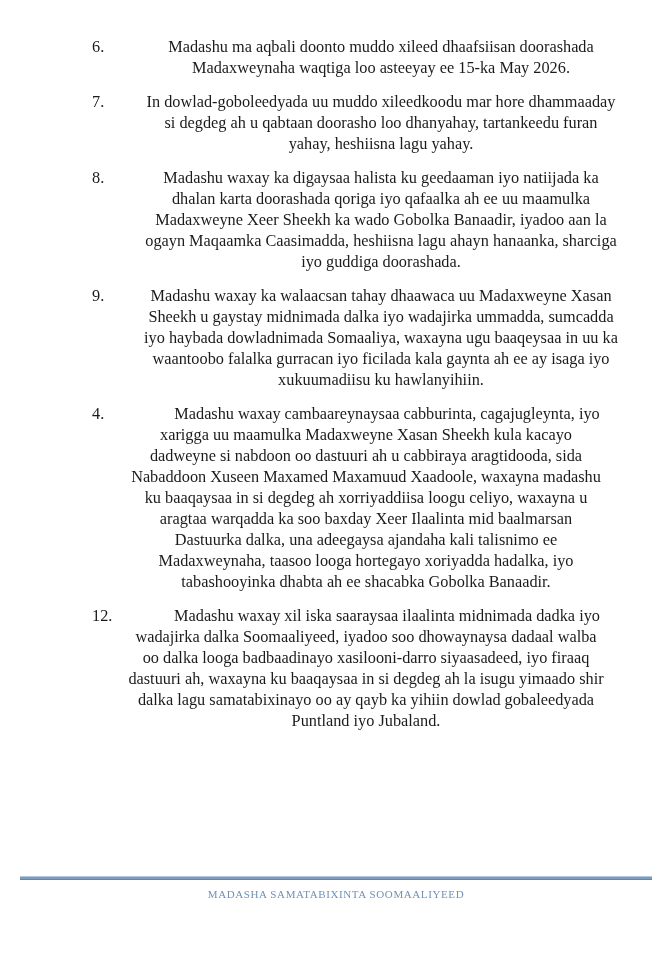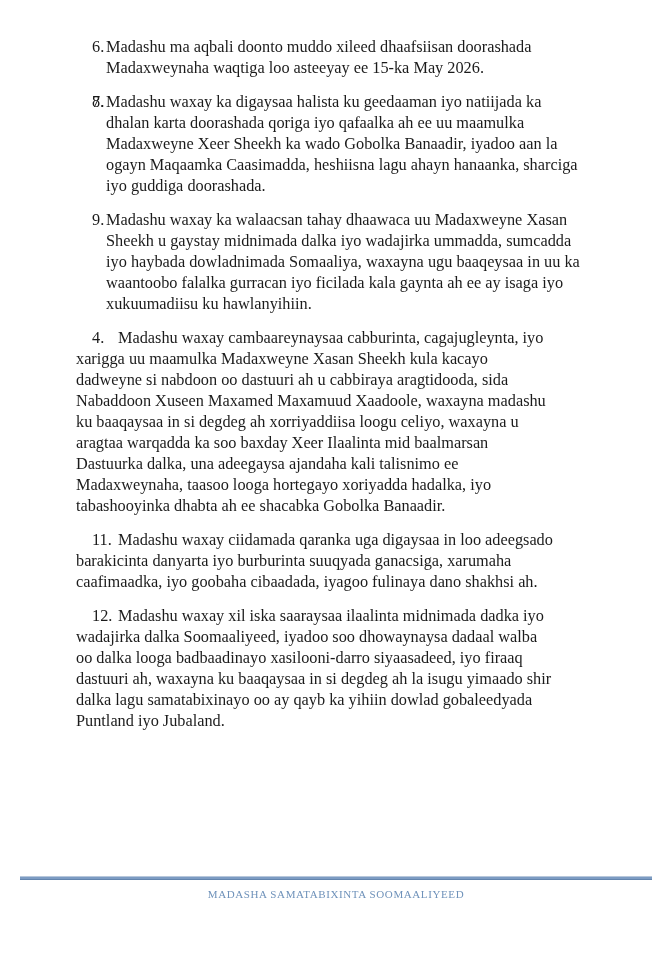"Madashu ma aqbali doonto muddo" .para .ptext { text-align: none -> center }
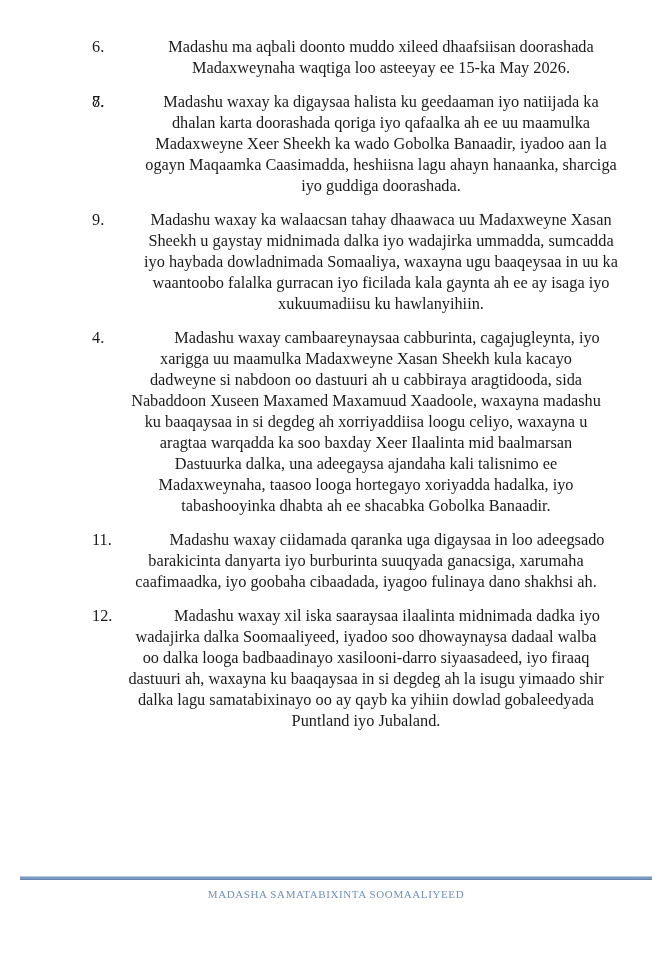"In dowlad-goboleedyada uu muddo" div.ptext { html: none -> <div>In dowlad-goboleedyada uu muddo xileedkoodu mar hore dhammaaday si degdeg ah u qabtaan doorasho loo dhanyahay, tartankeedu furan yahay, heshiisna lagu yahay.</div> }
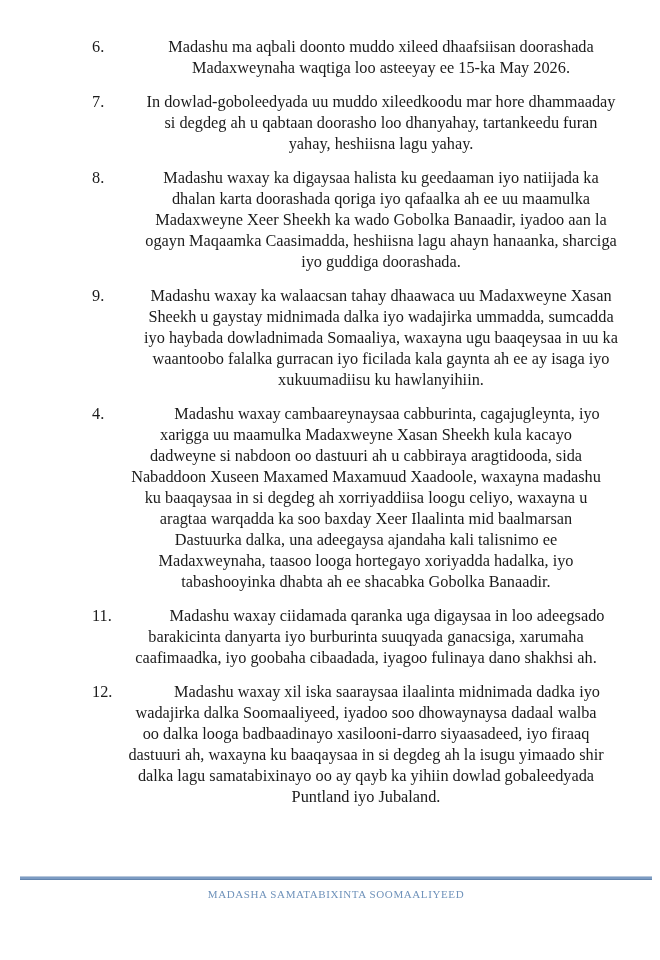"11." div.para { html: <div> <span>11.</span> <div>Madashu waxay ciidamada qaranka uga digaysaa in loo adeegsado barakicinta danyarta iyo burburinta suuqyada ganacsiga, xarumaha caafimaadka, iyo goobaha cibaadada, iyagoo fulinaya dano shakhsi ah.</div> </div> -> none }
